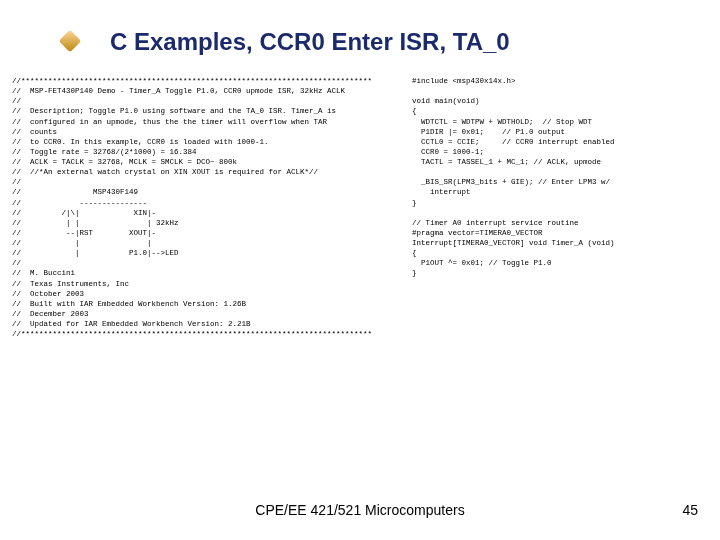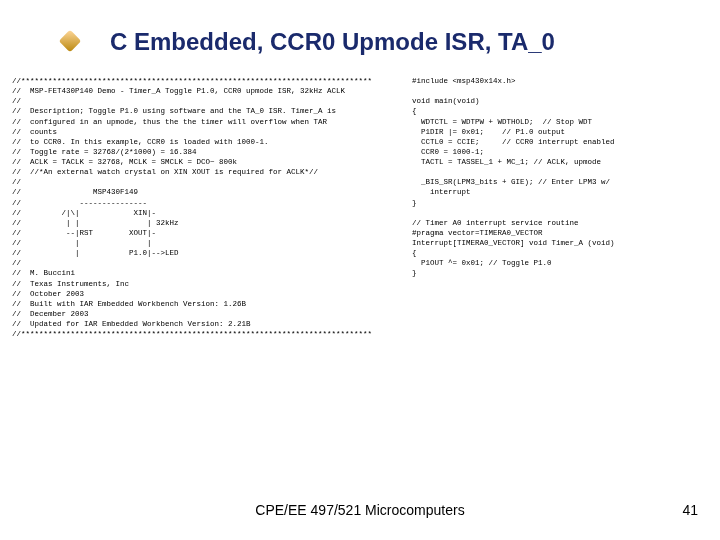"C Embedded, CCR0 Upmode ISR," div.title { text: Embedded, CCR0 Upmode -> Examples, CCR0 Enter }
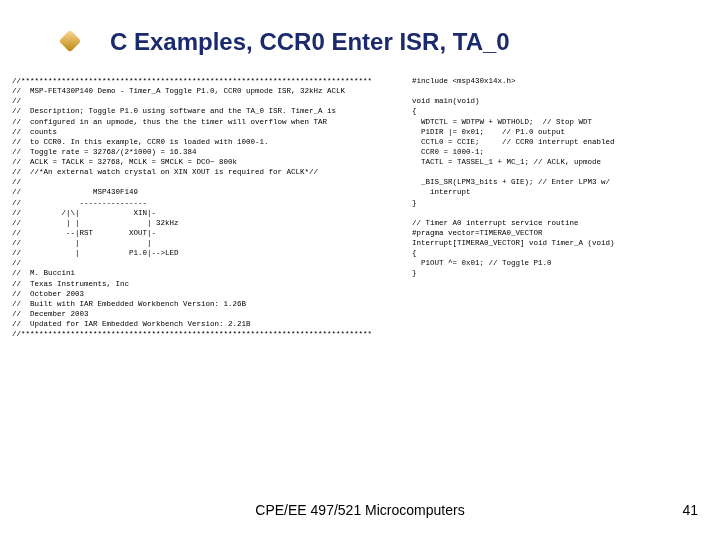"CPE/EE 497/521 Microcomputers" div.footer-center { text: 497/521 -> 421/521 }
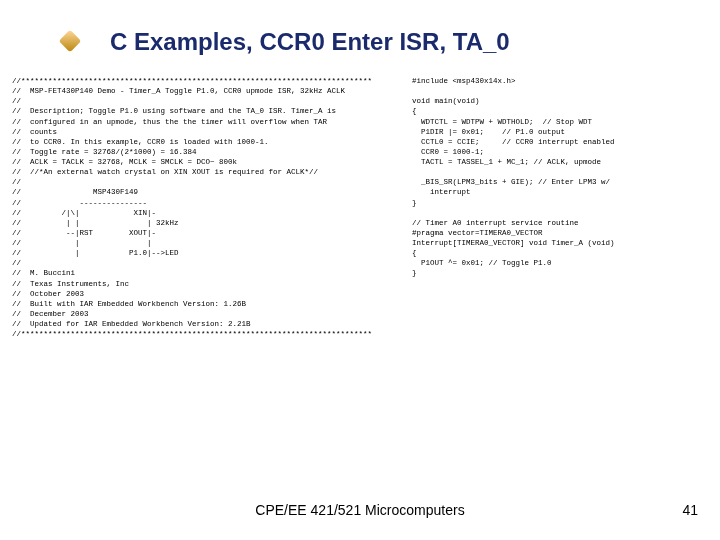"41" div.footer-right { text: 41 -> 45 }
